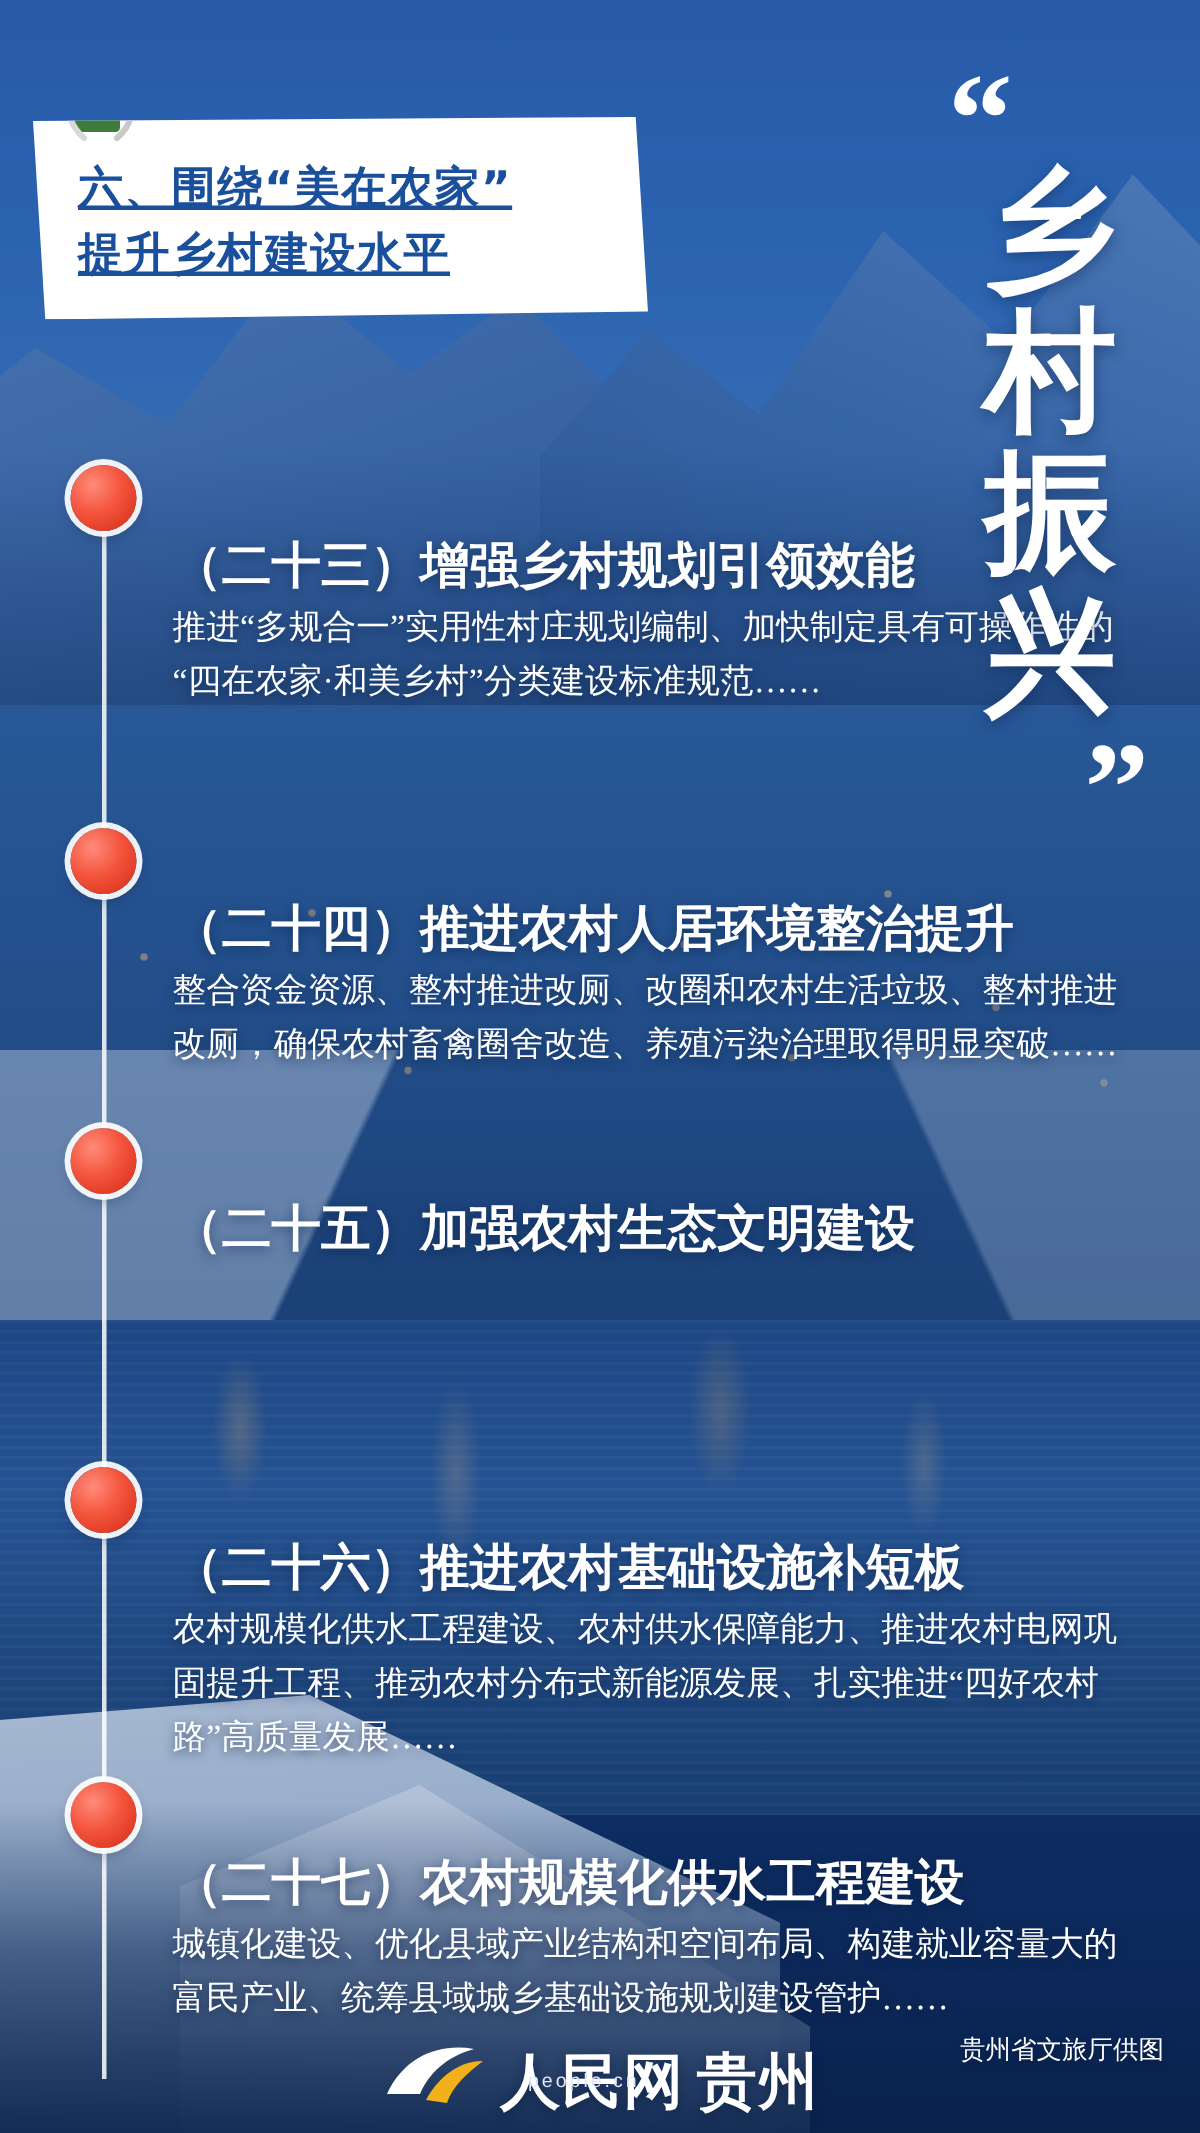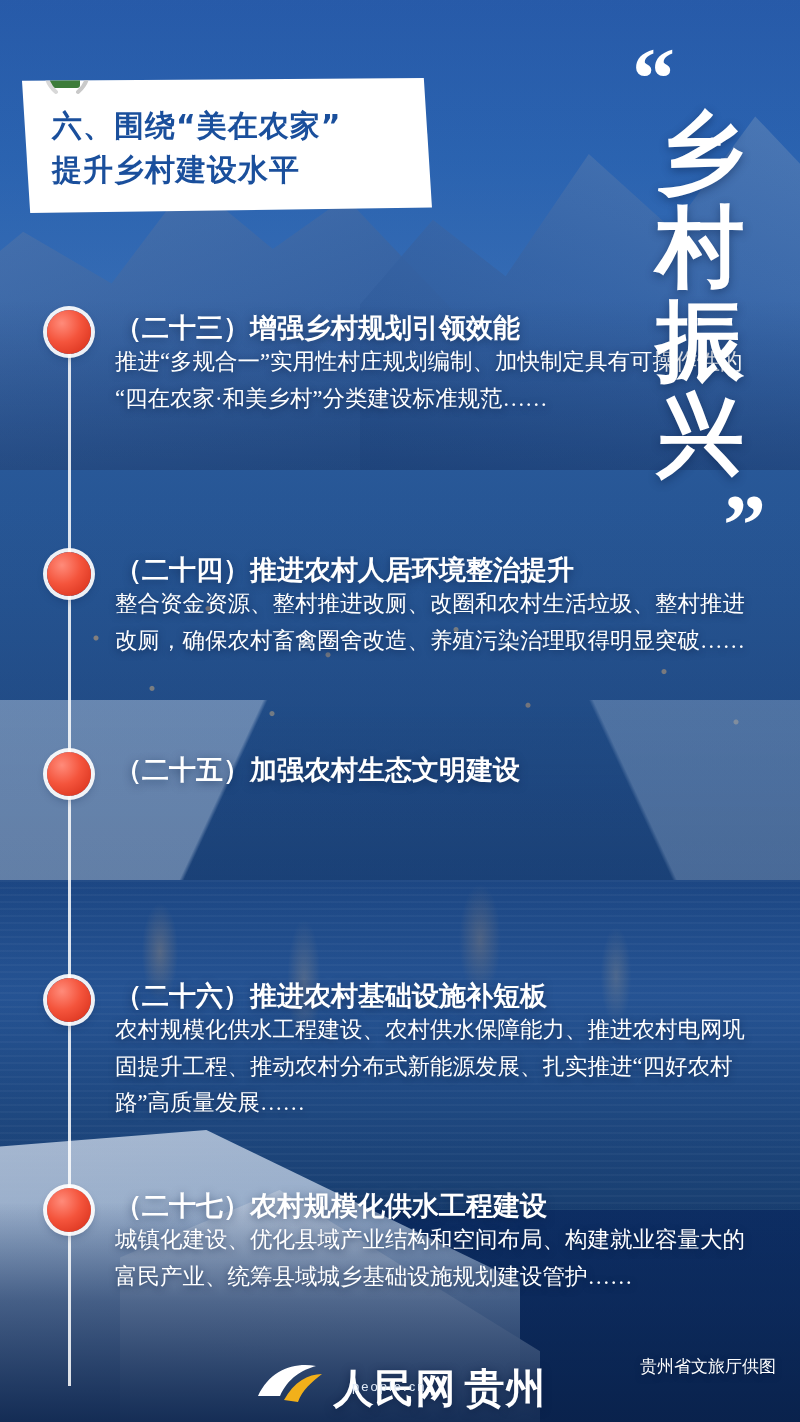"六、围绕“美在农家”" .header .title-line { text-decoration: none -> underline }
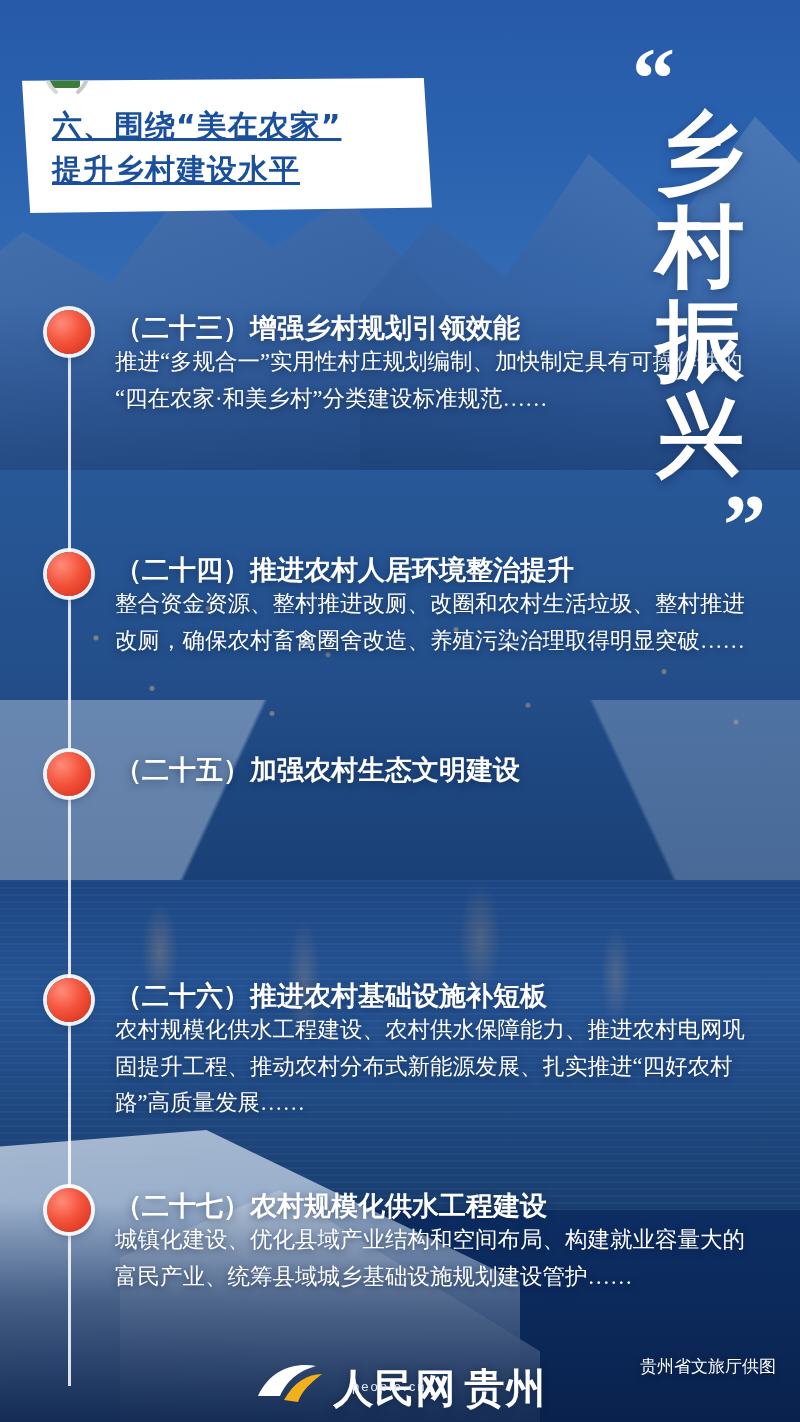"（二十三）增强乡村规划引领效能" .item-title { font-family: Liberation Serif, serif -> Liberation Mono, monospace; font-size: 27px -> 33px; margin-top: none -> 48px }
